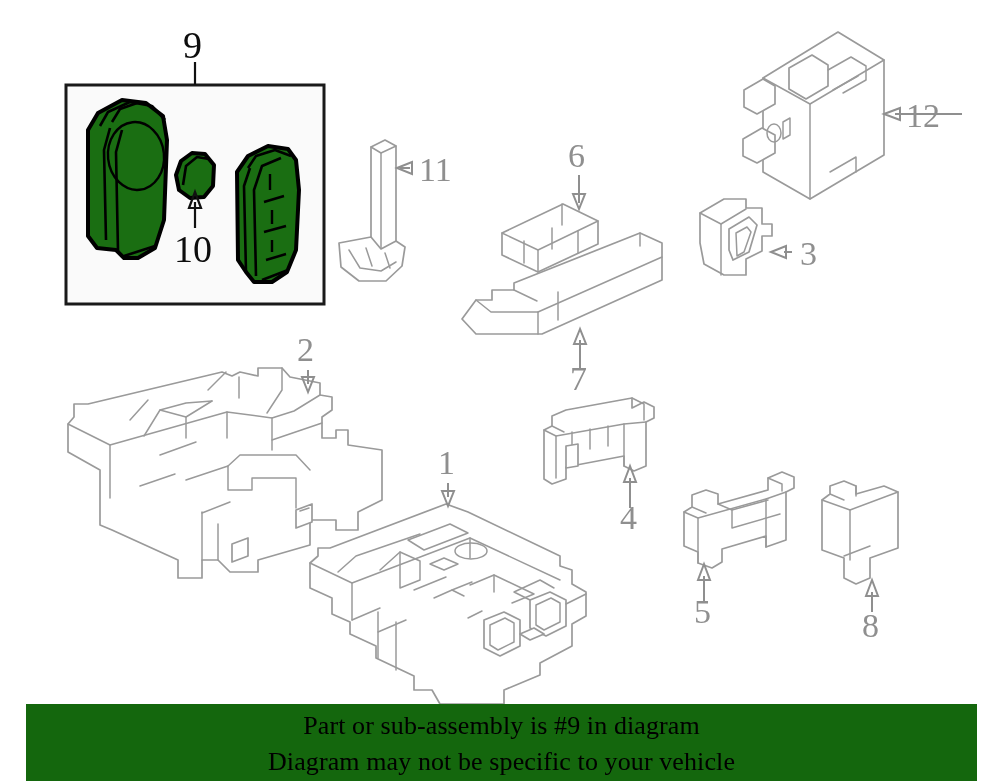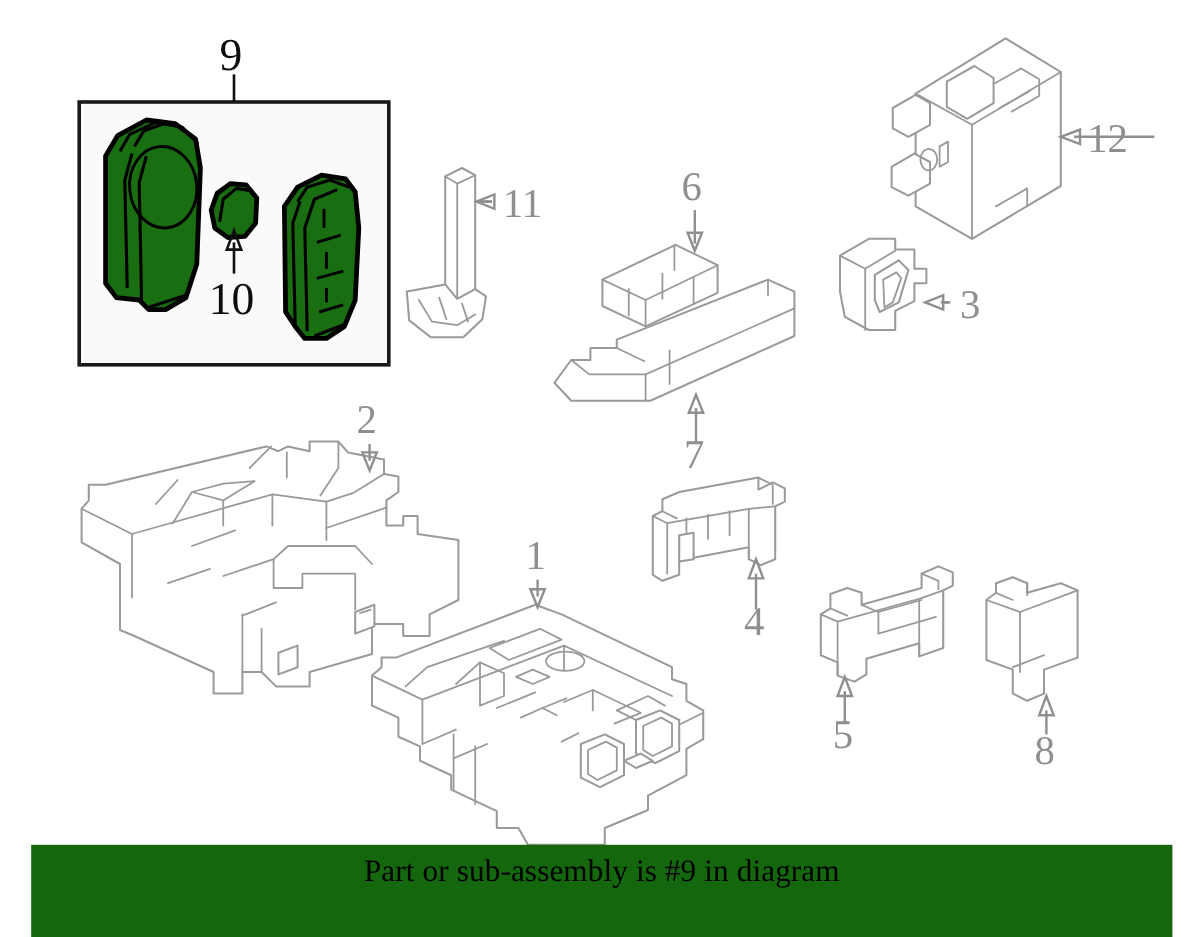"Diagram may not be specific" div { html: none -> <div>Diagram may not be specific to your vehicle</div> }
